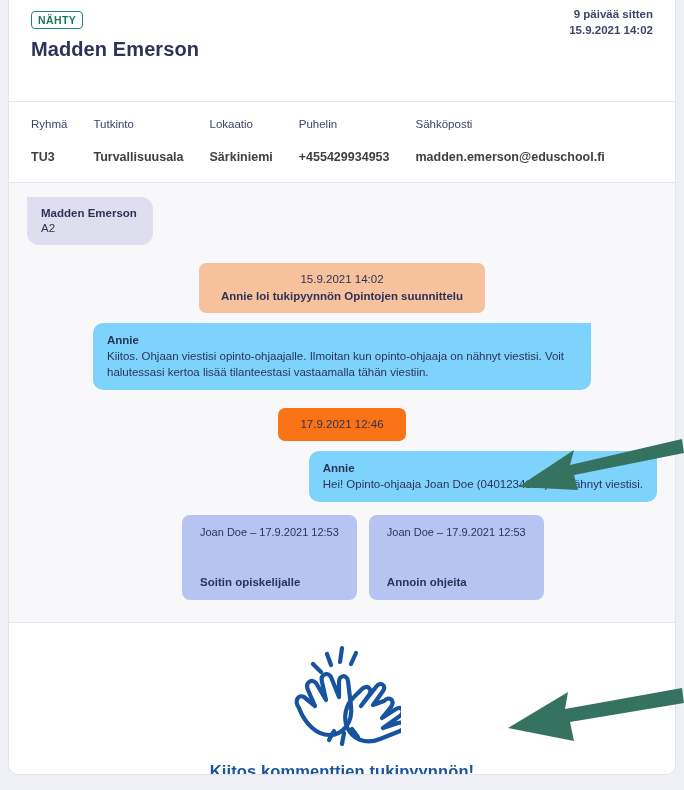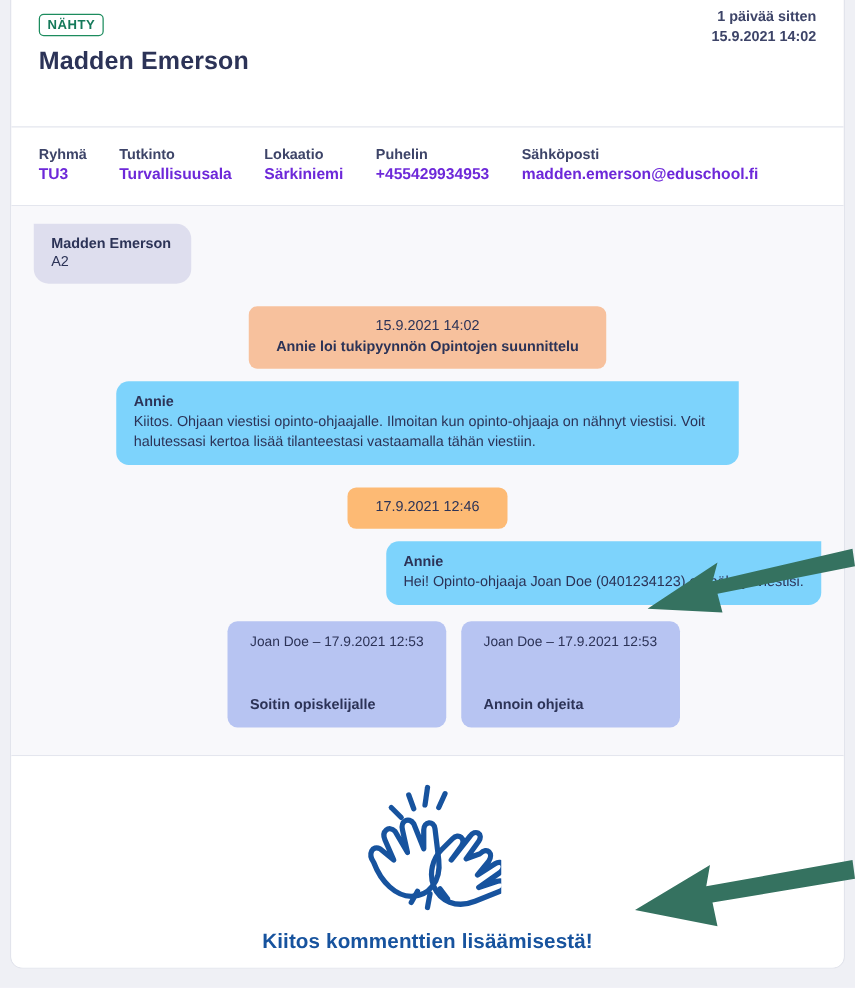"1 päivää sitten" div.m1 { text: 1 -> 9 }
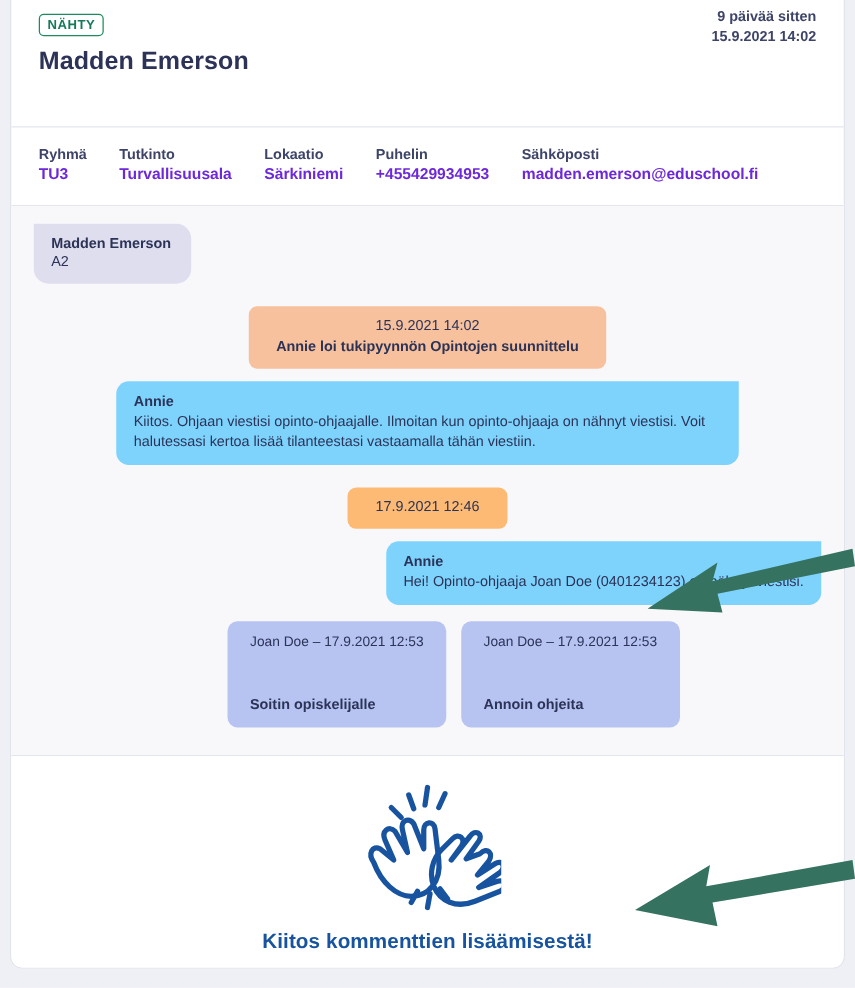"Ryhmä" .info-label { font-weight: bold -> none; margin-bottom: 2px -> 20px }
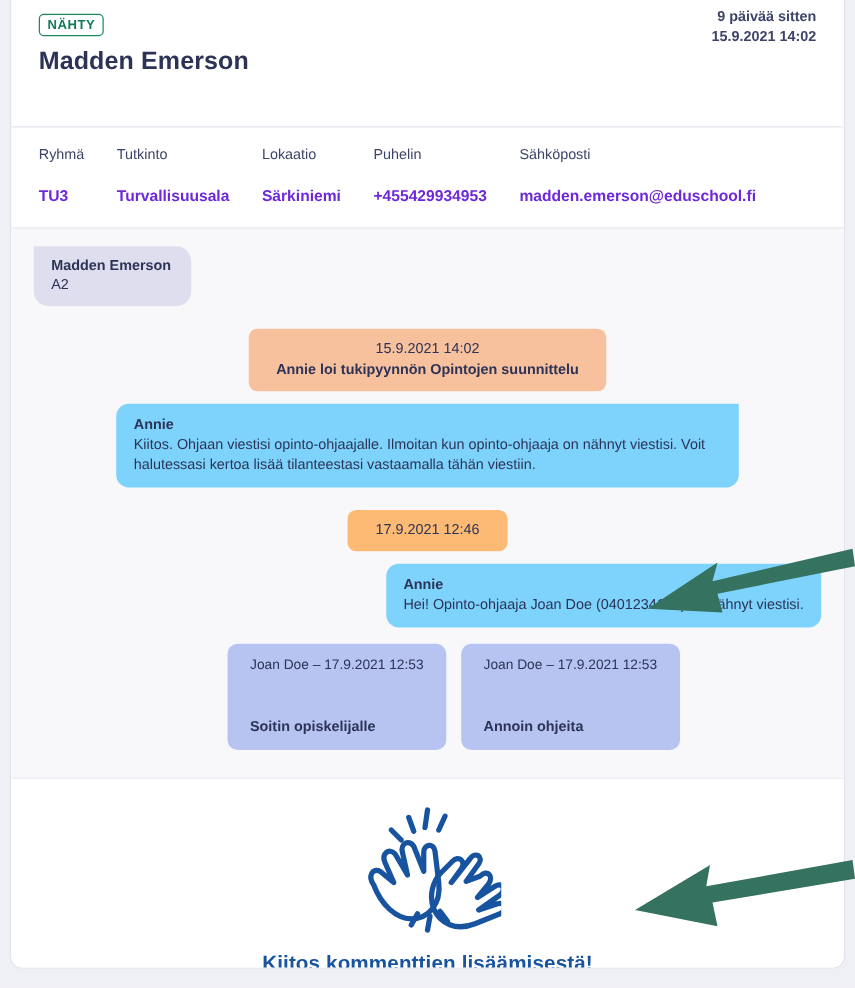"TU3" .info-value { color: #6d28d9 -> #404040 }
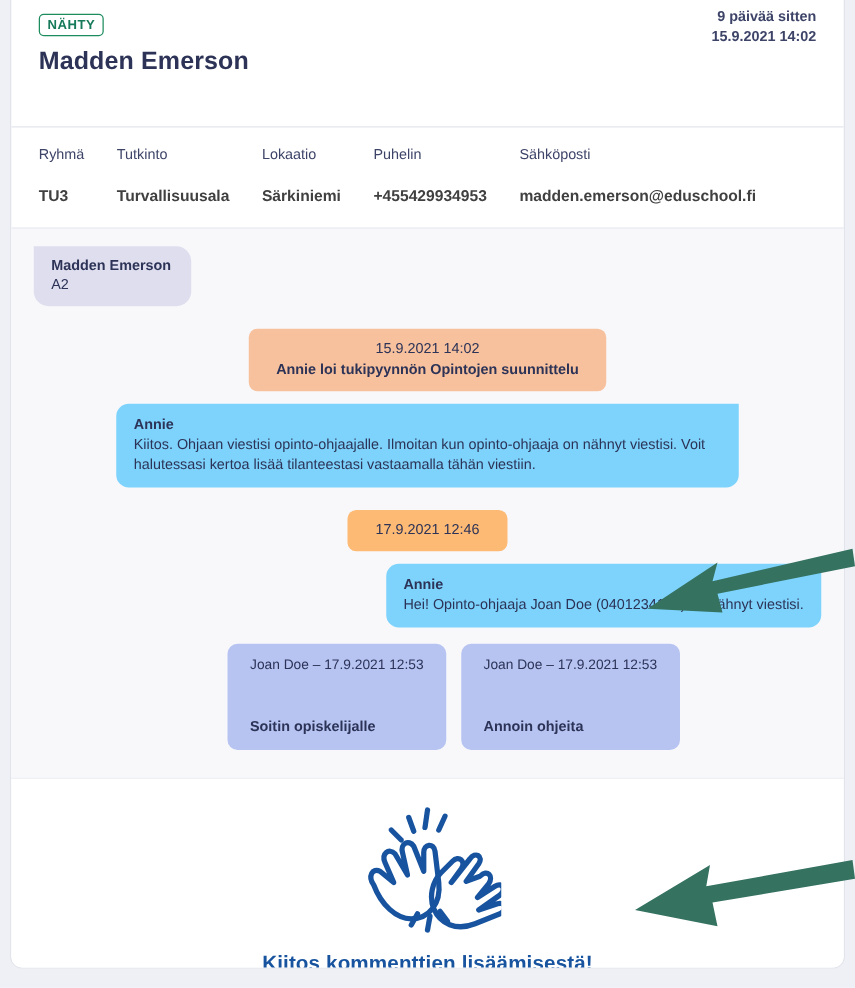"17.9.2021 12:46" .bubble-event.seen { background: #fdba74 -> #f97316 }
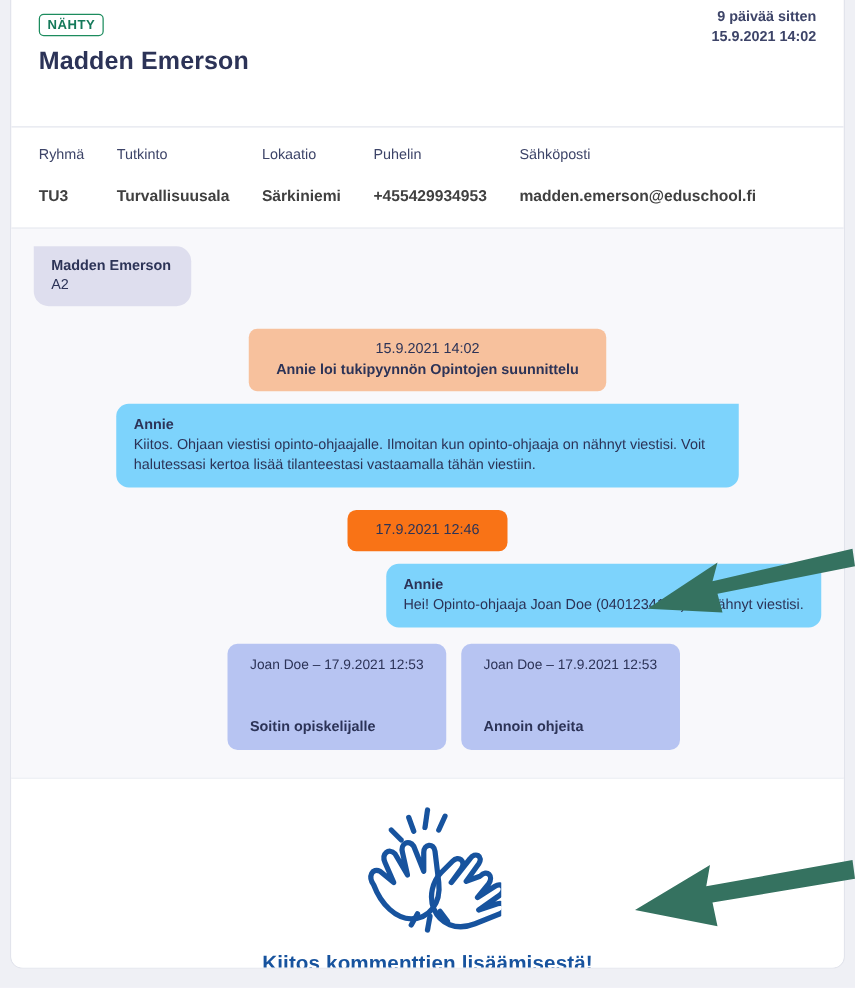"Kiitos kommenttien lisäämisestä!" div.thanks { text: lisäämisestä -> tukipyynnön }
